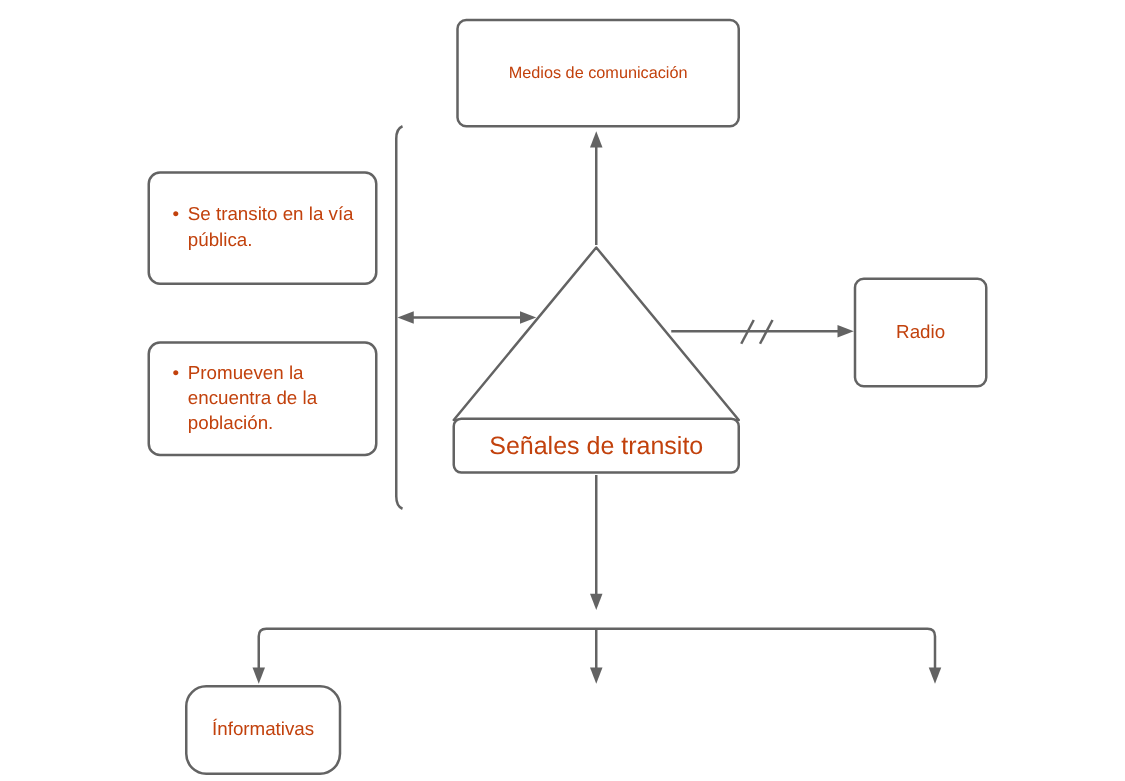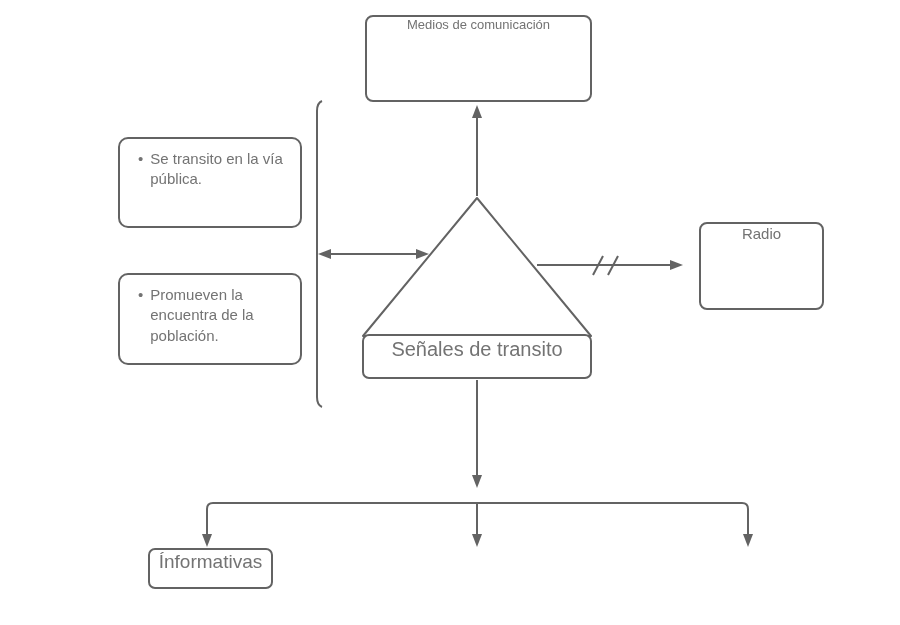"Medios de comunicación" .node { align-items: flex-start -> center; color: #737373 -> #c2410c }
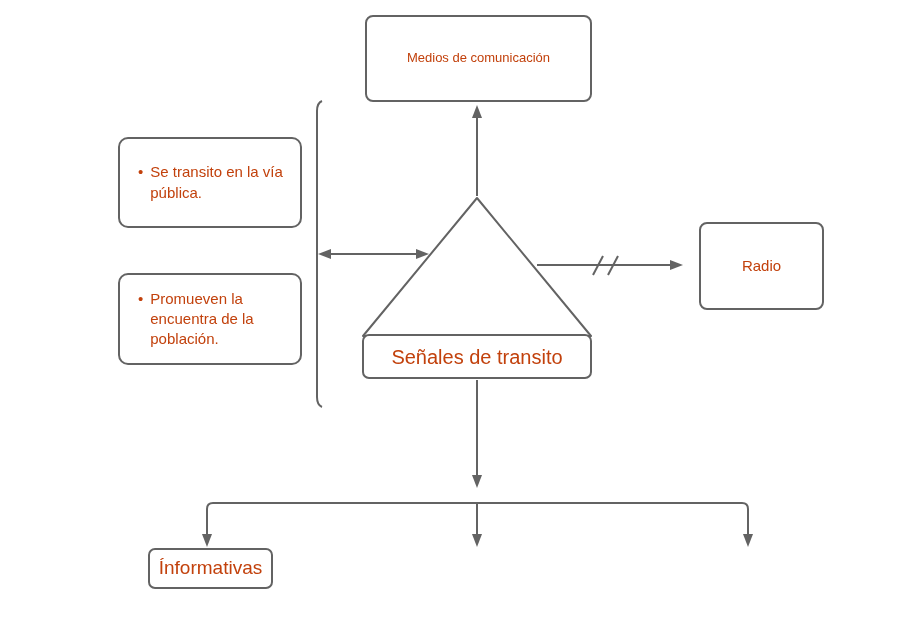"Radio" .node-radio { margin-left: 16px -> none; width: 125px -> 107px }
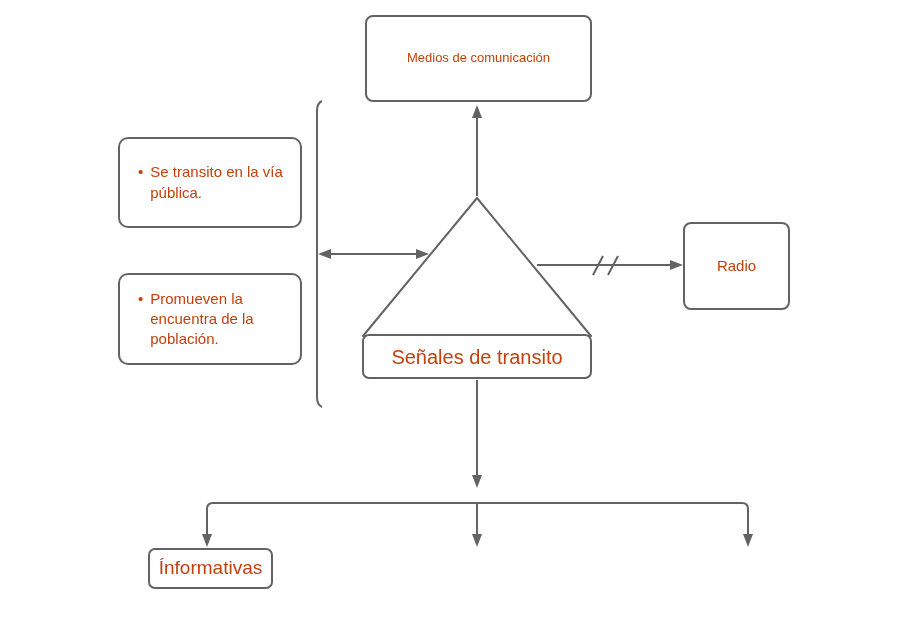"Ínformativas" .node-cat { border-radius: 7px -> 17px; font-size: 19px -> 15px; height: 41px -> 72px }
